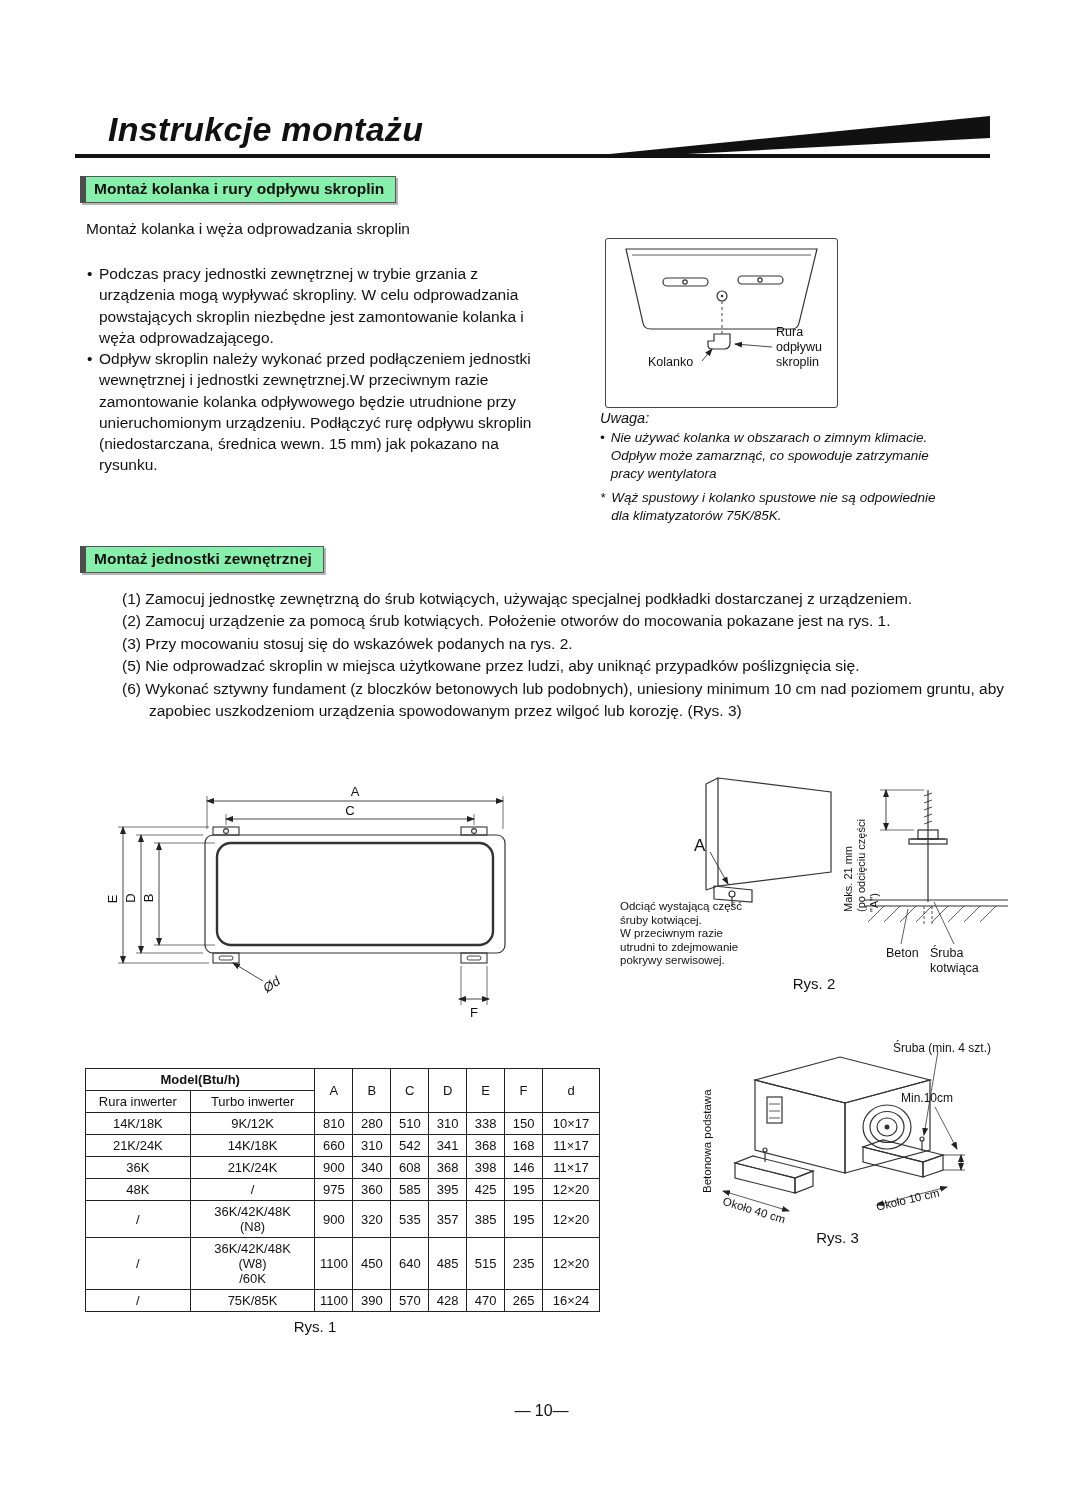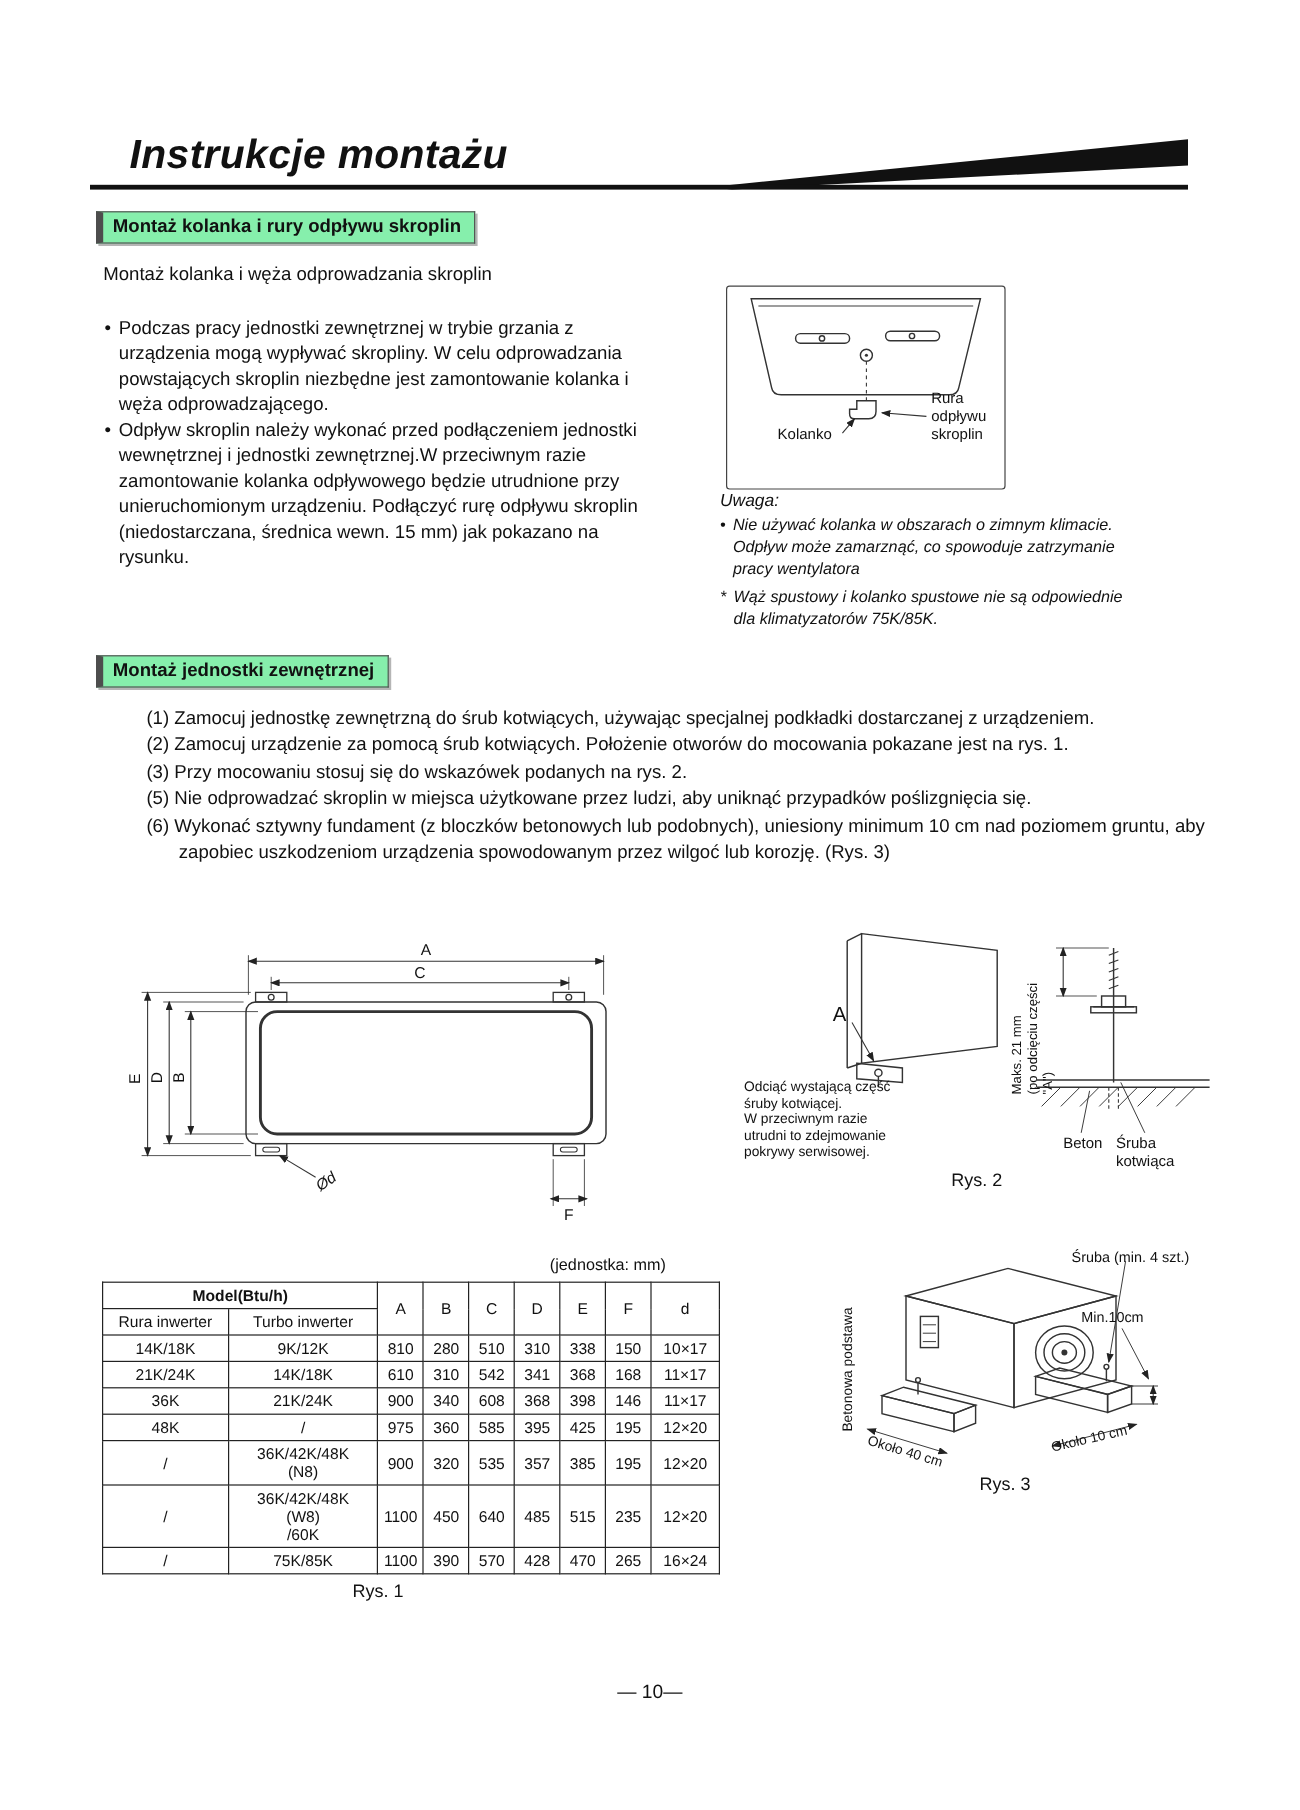"(jednostka: mm)" div.abs { html: <div>(jednostka: mm)</div> -> none }
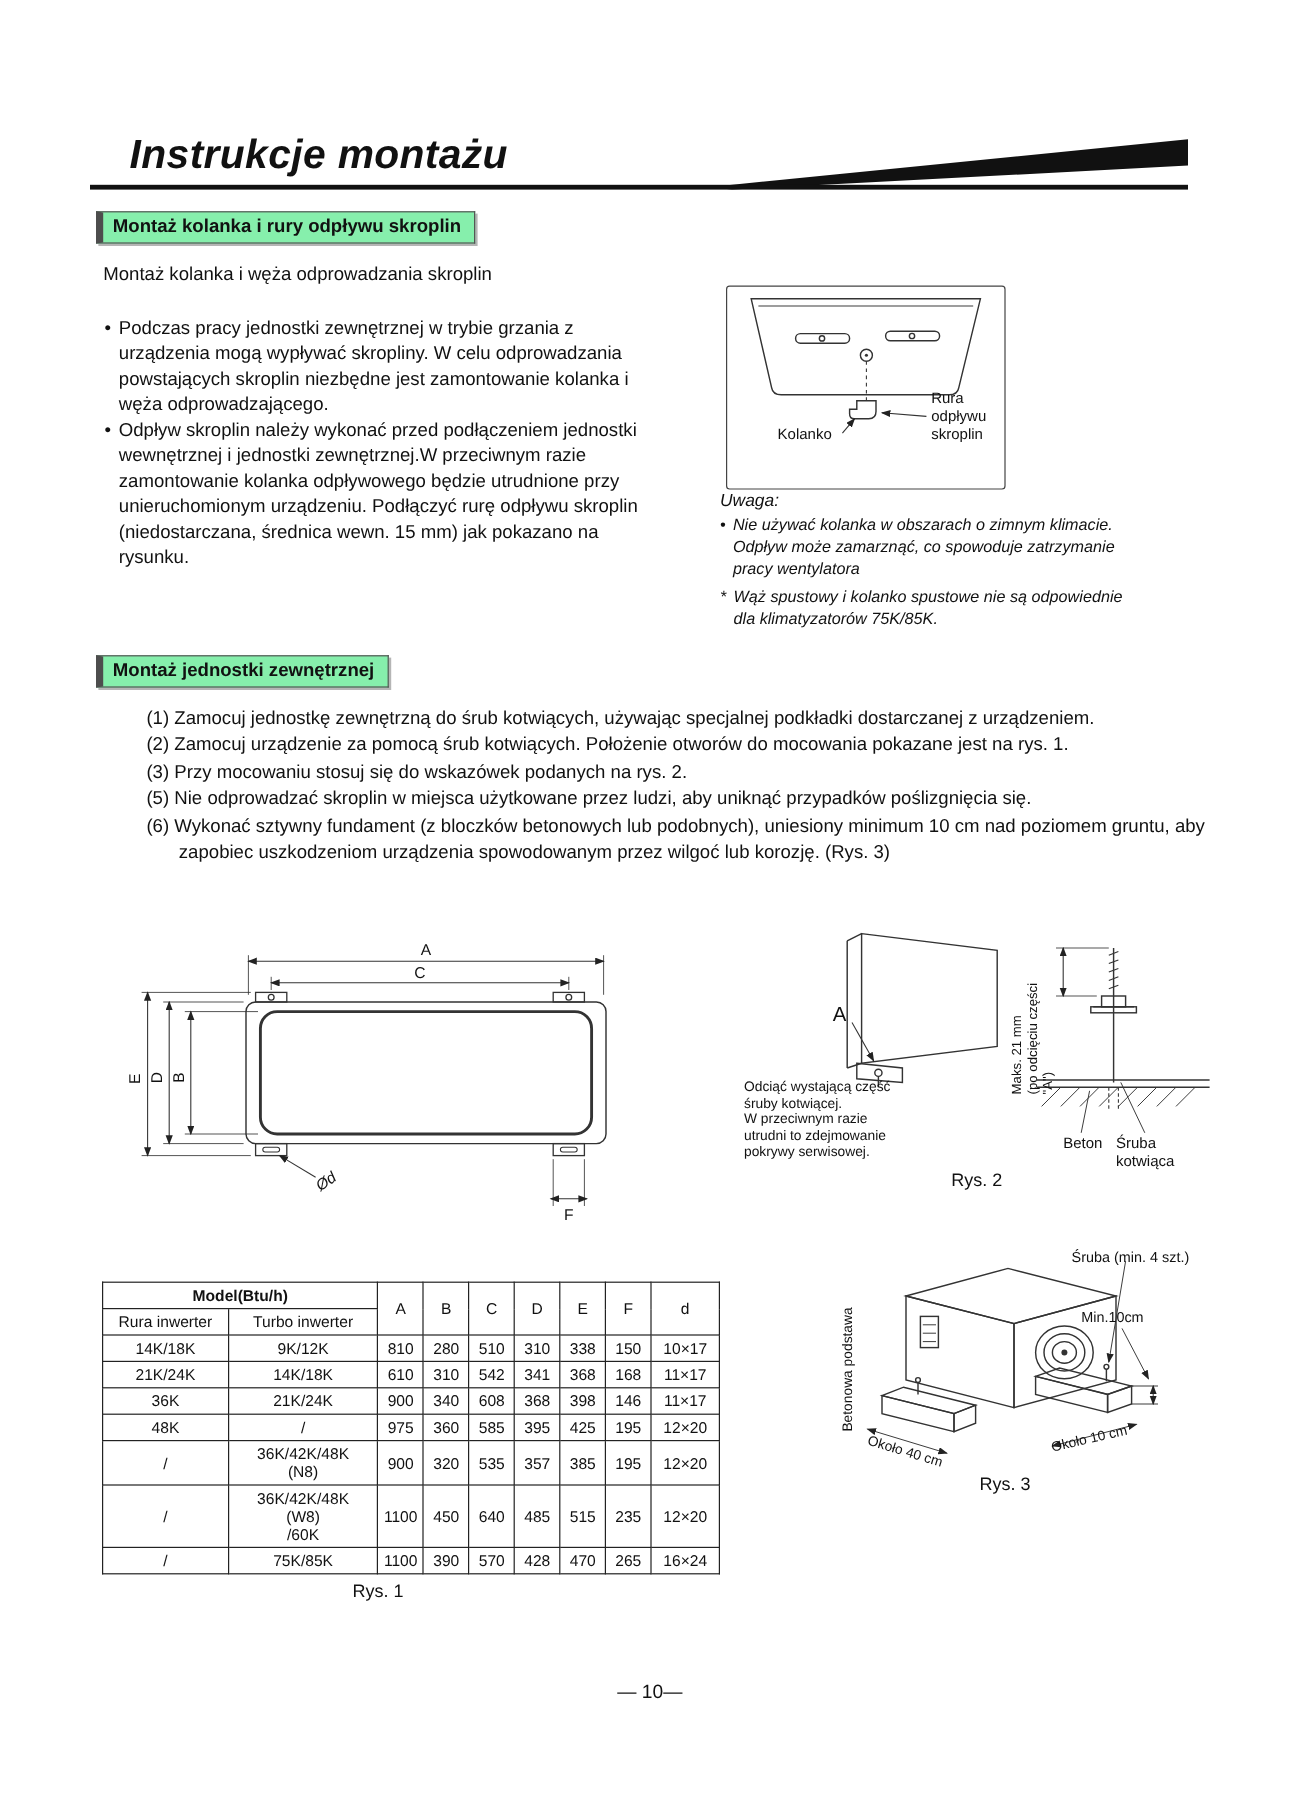"610" td { text: 610 -> 660 }
